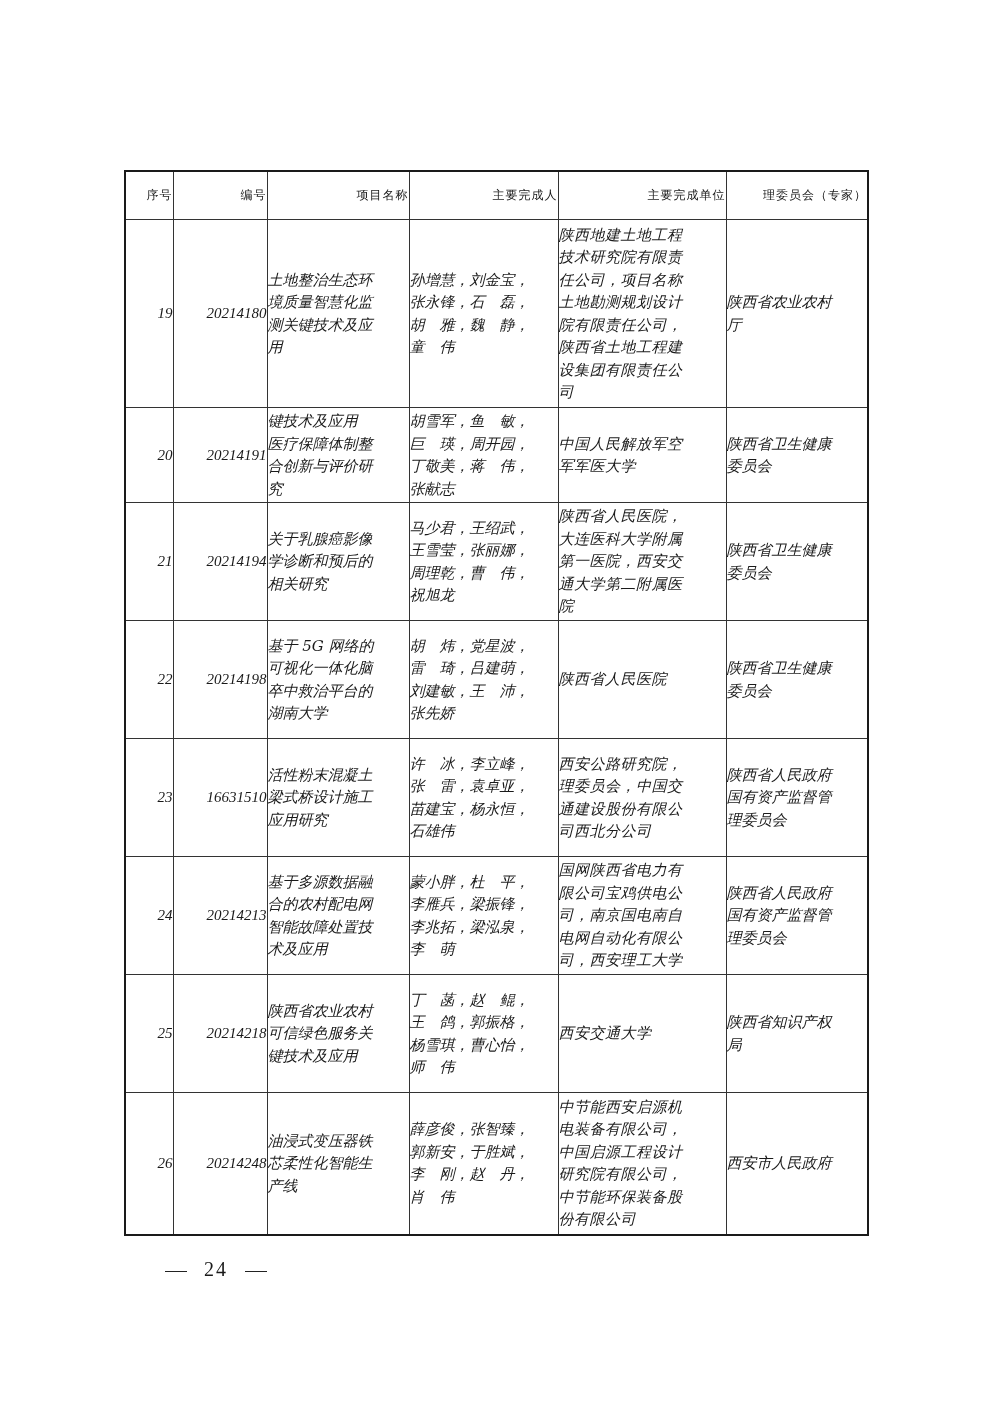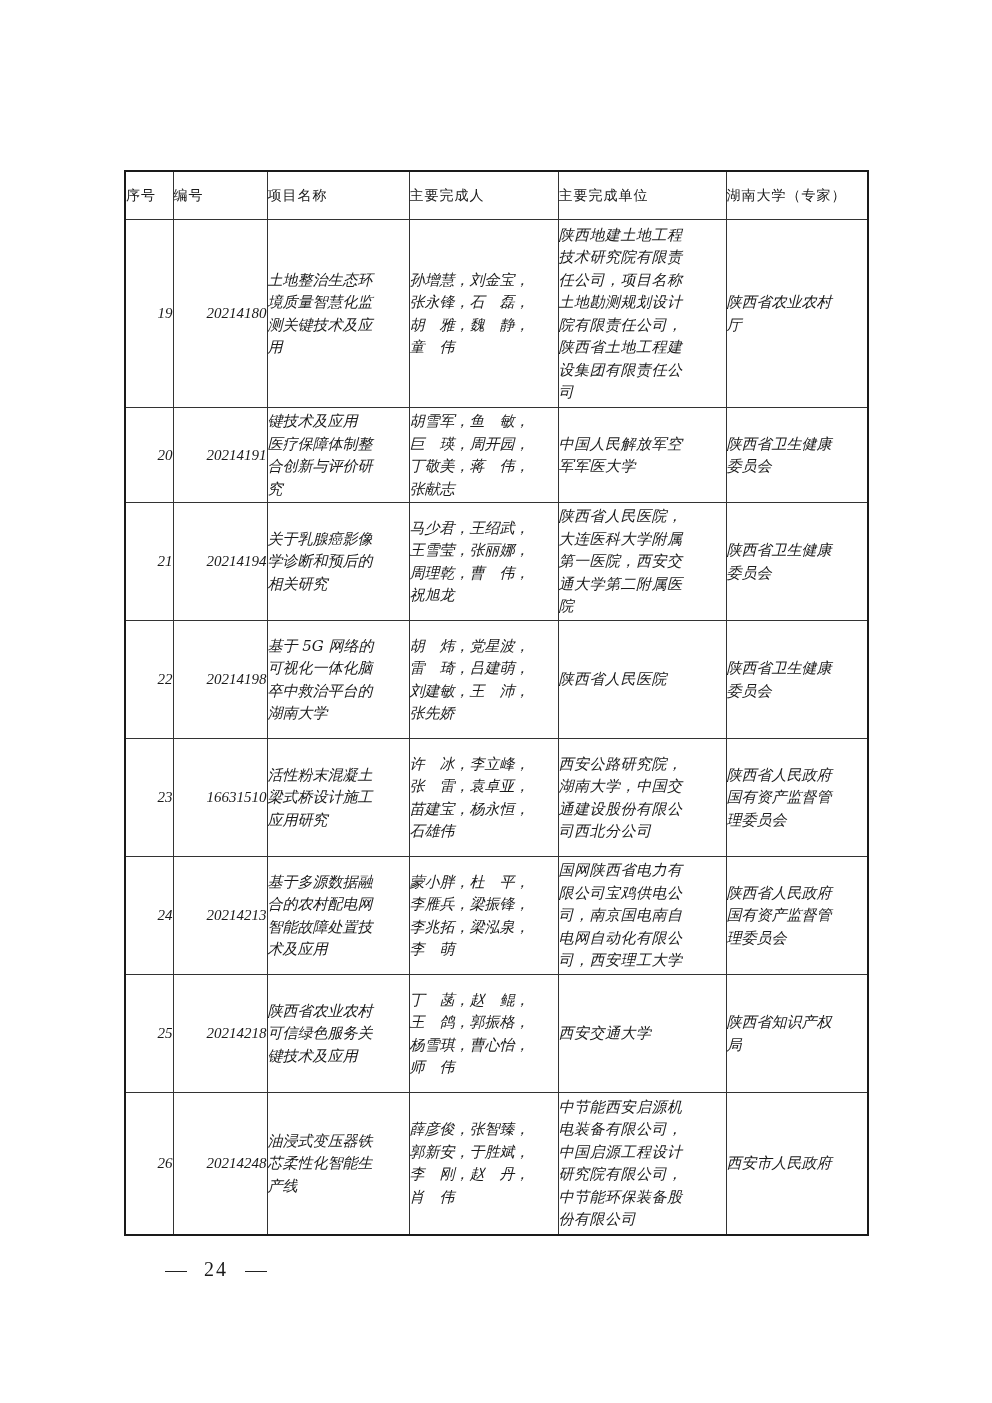"序号" table.awards th { font-size: 14px -> 12px; text-align: left -> right }
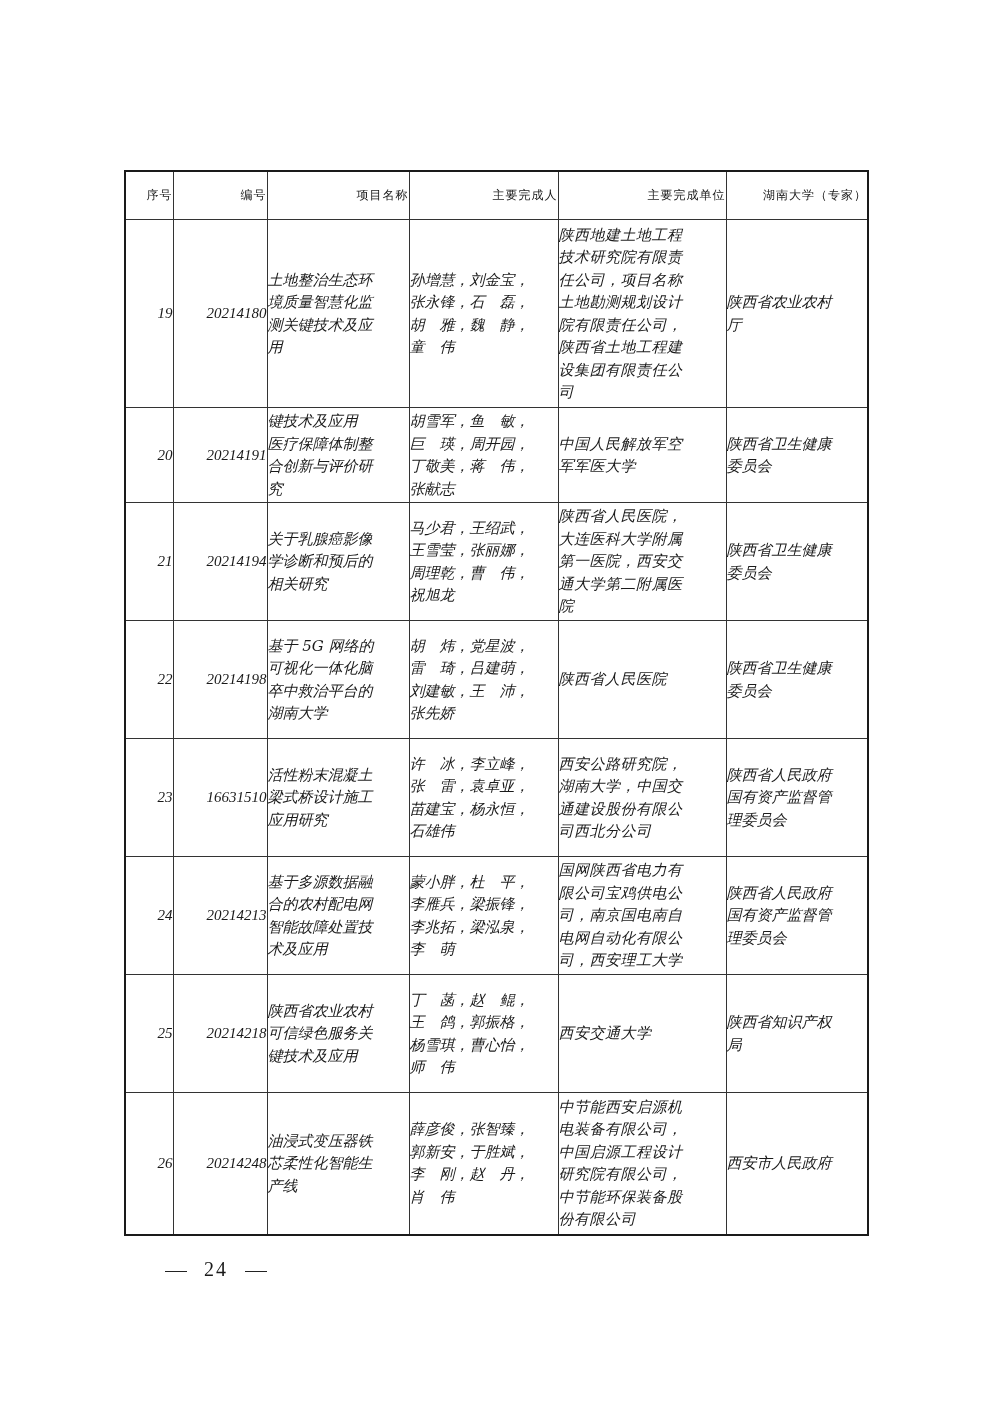"湖南大学（专家）" th { text: 湖南大学 -> 理委员会 }
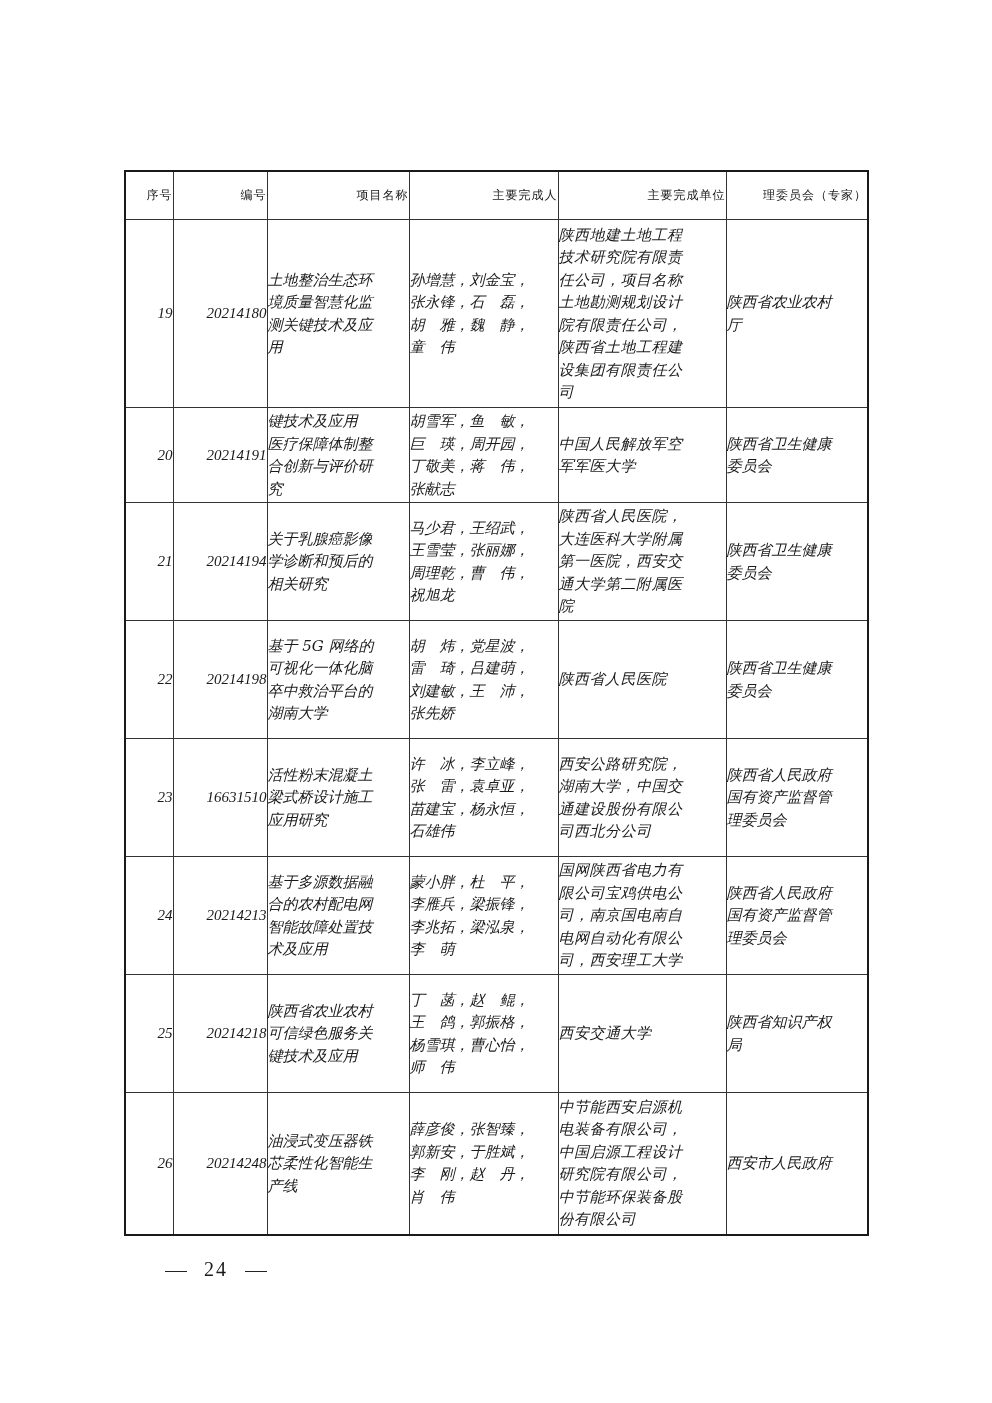"湖南大学，中国交" span.line { text: 湖南大学 -> 理委员会 }
